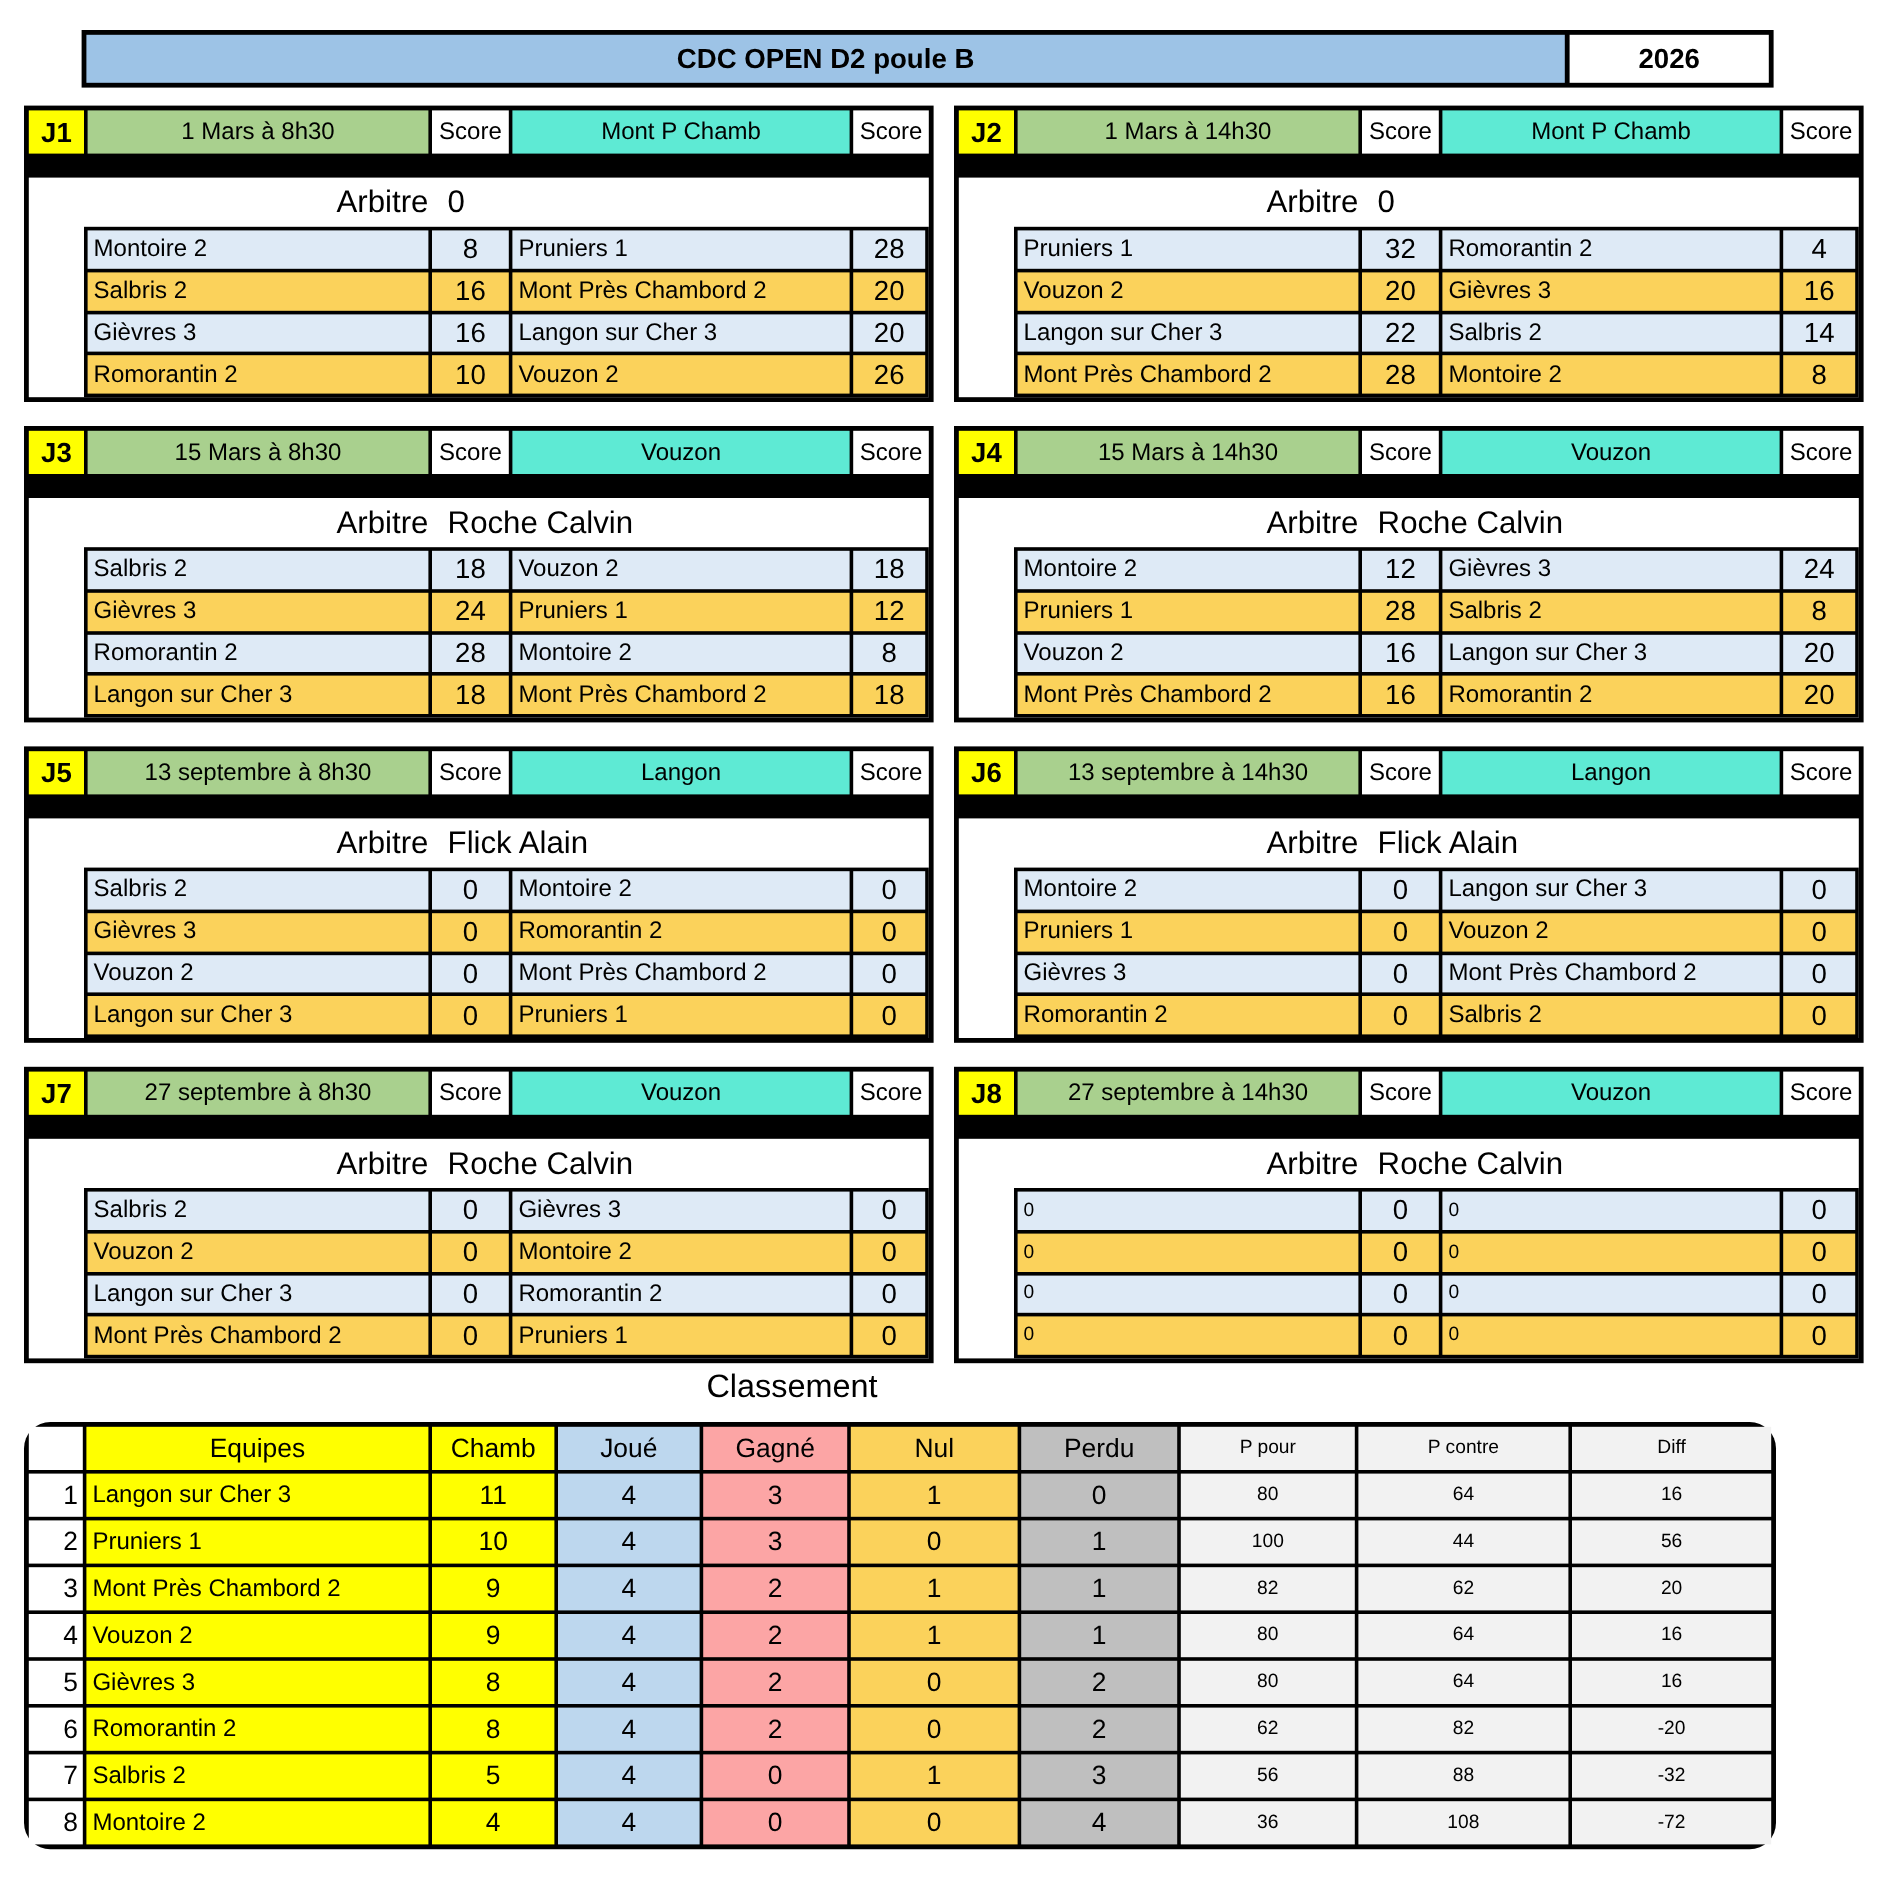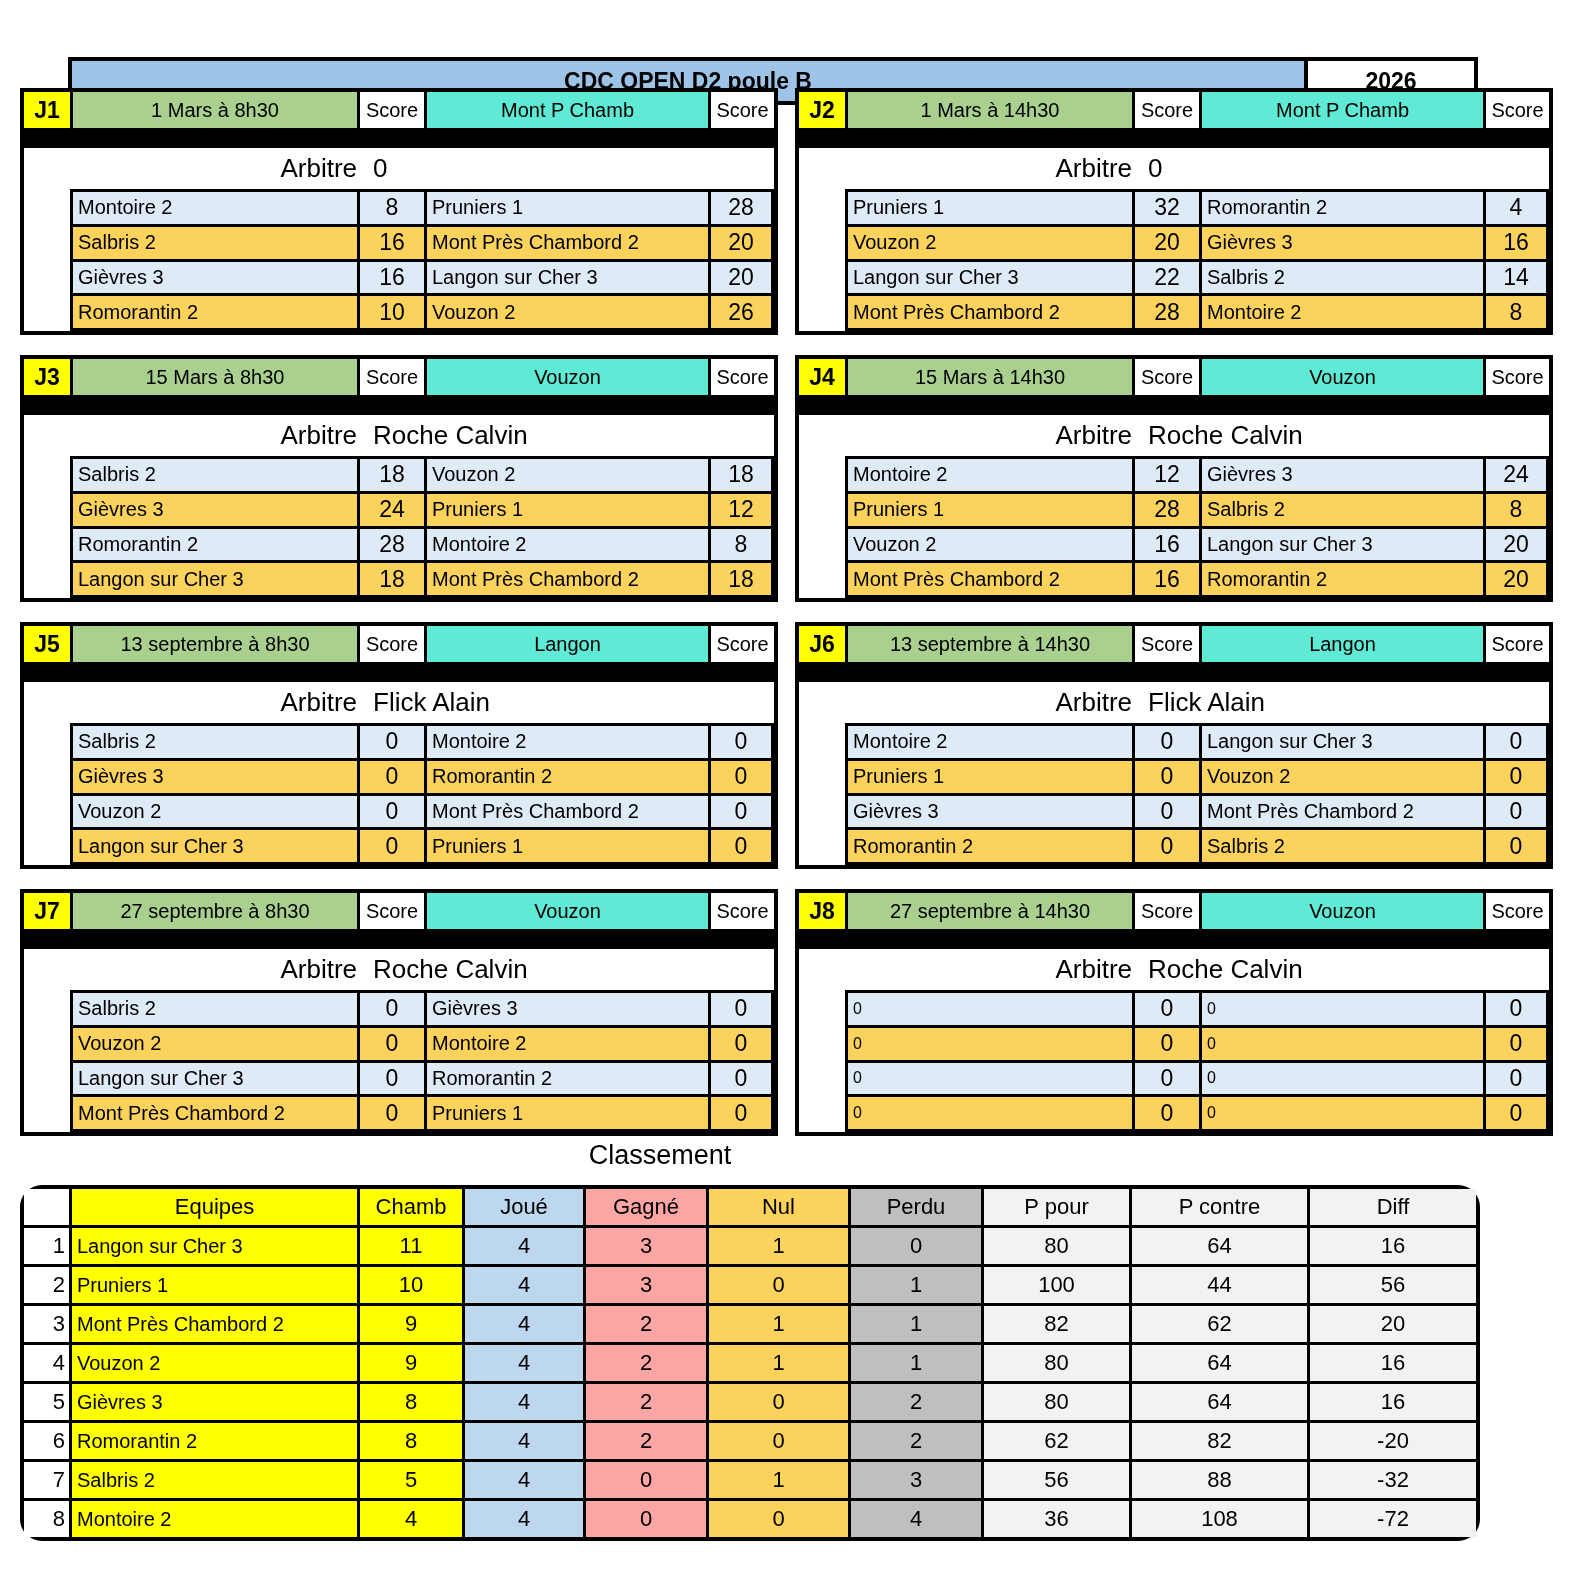"CDC OPEN D2 poule B" .title-wrap { margin-top: 32px -> none }
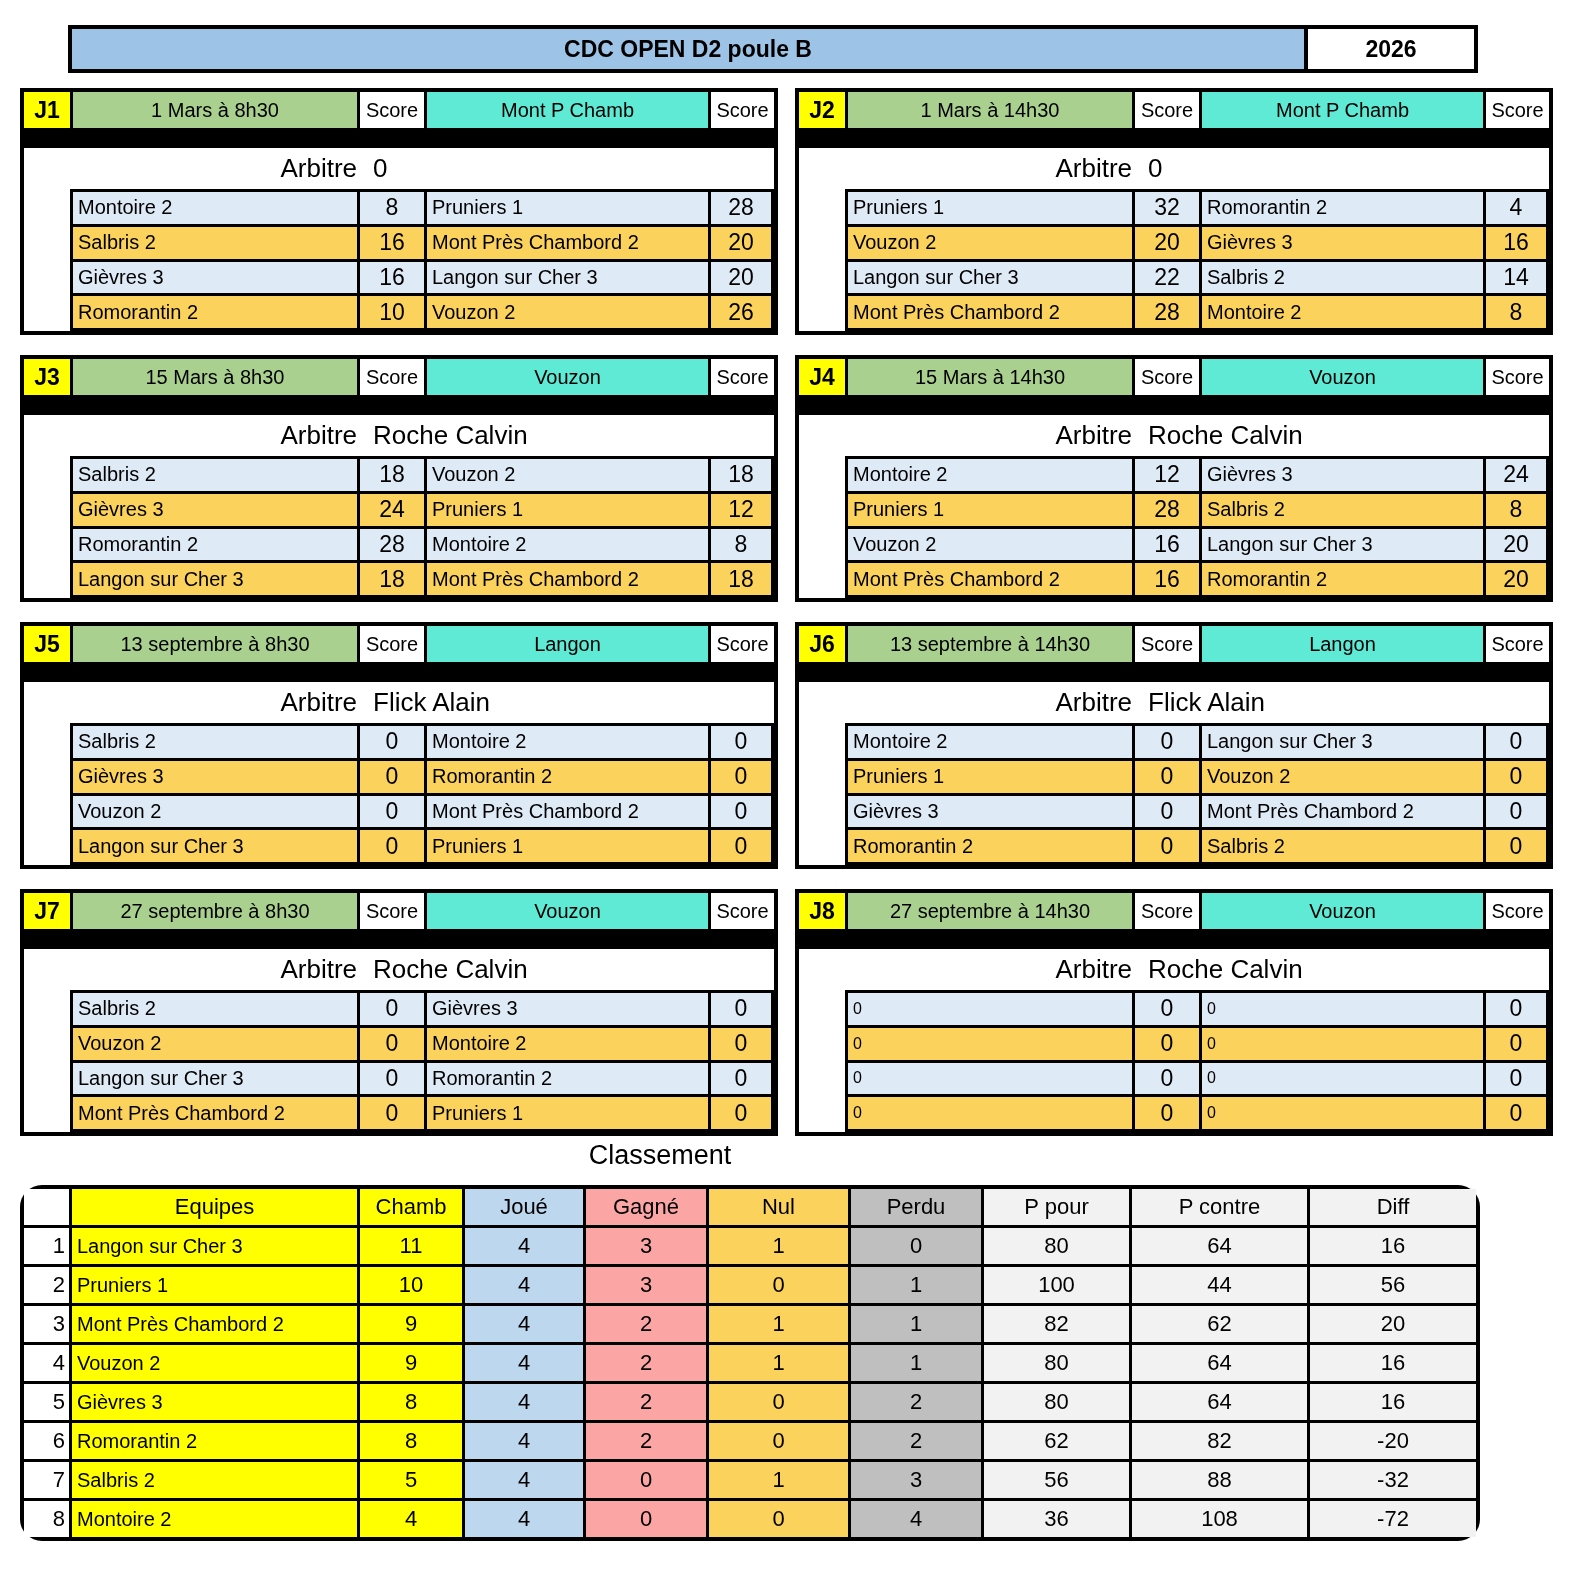"P pour" .c-pts2 { font-size: 22px -> 16px }
